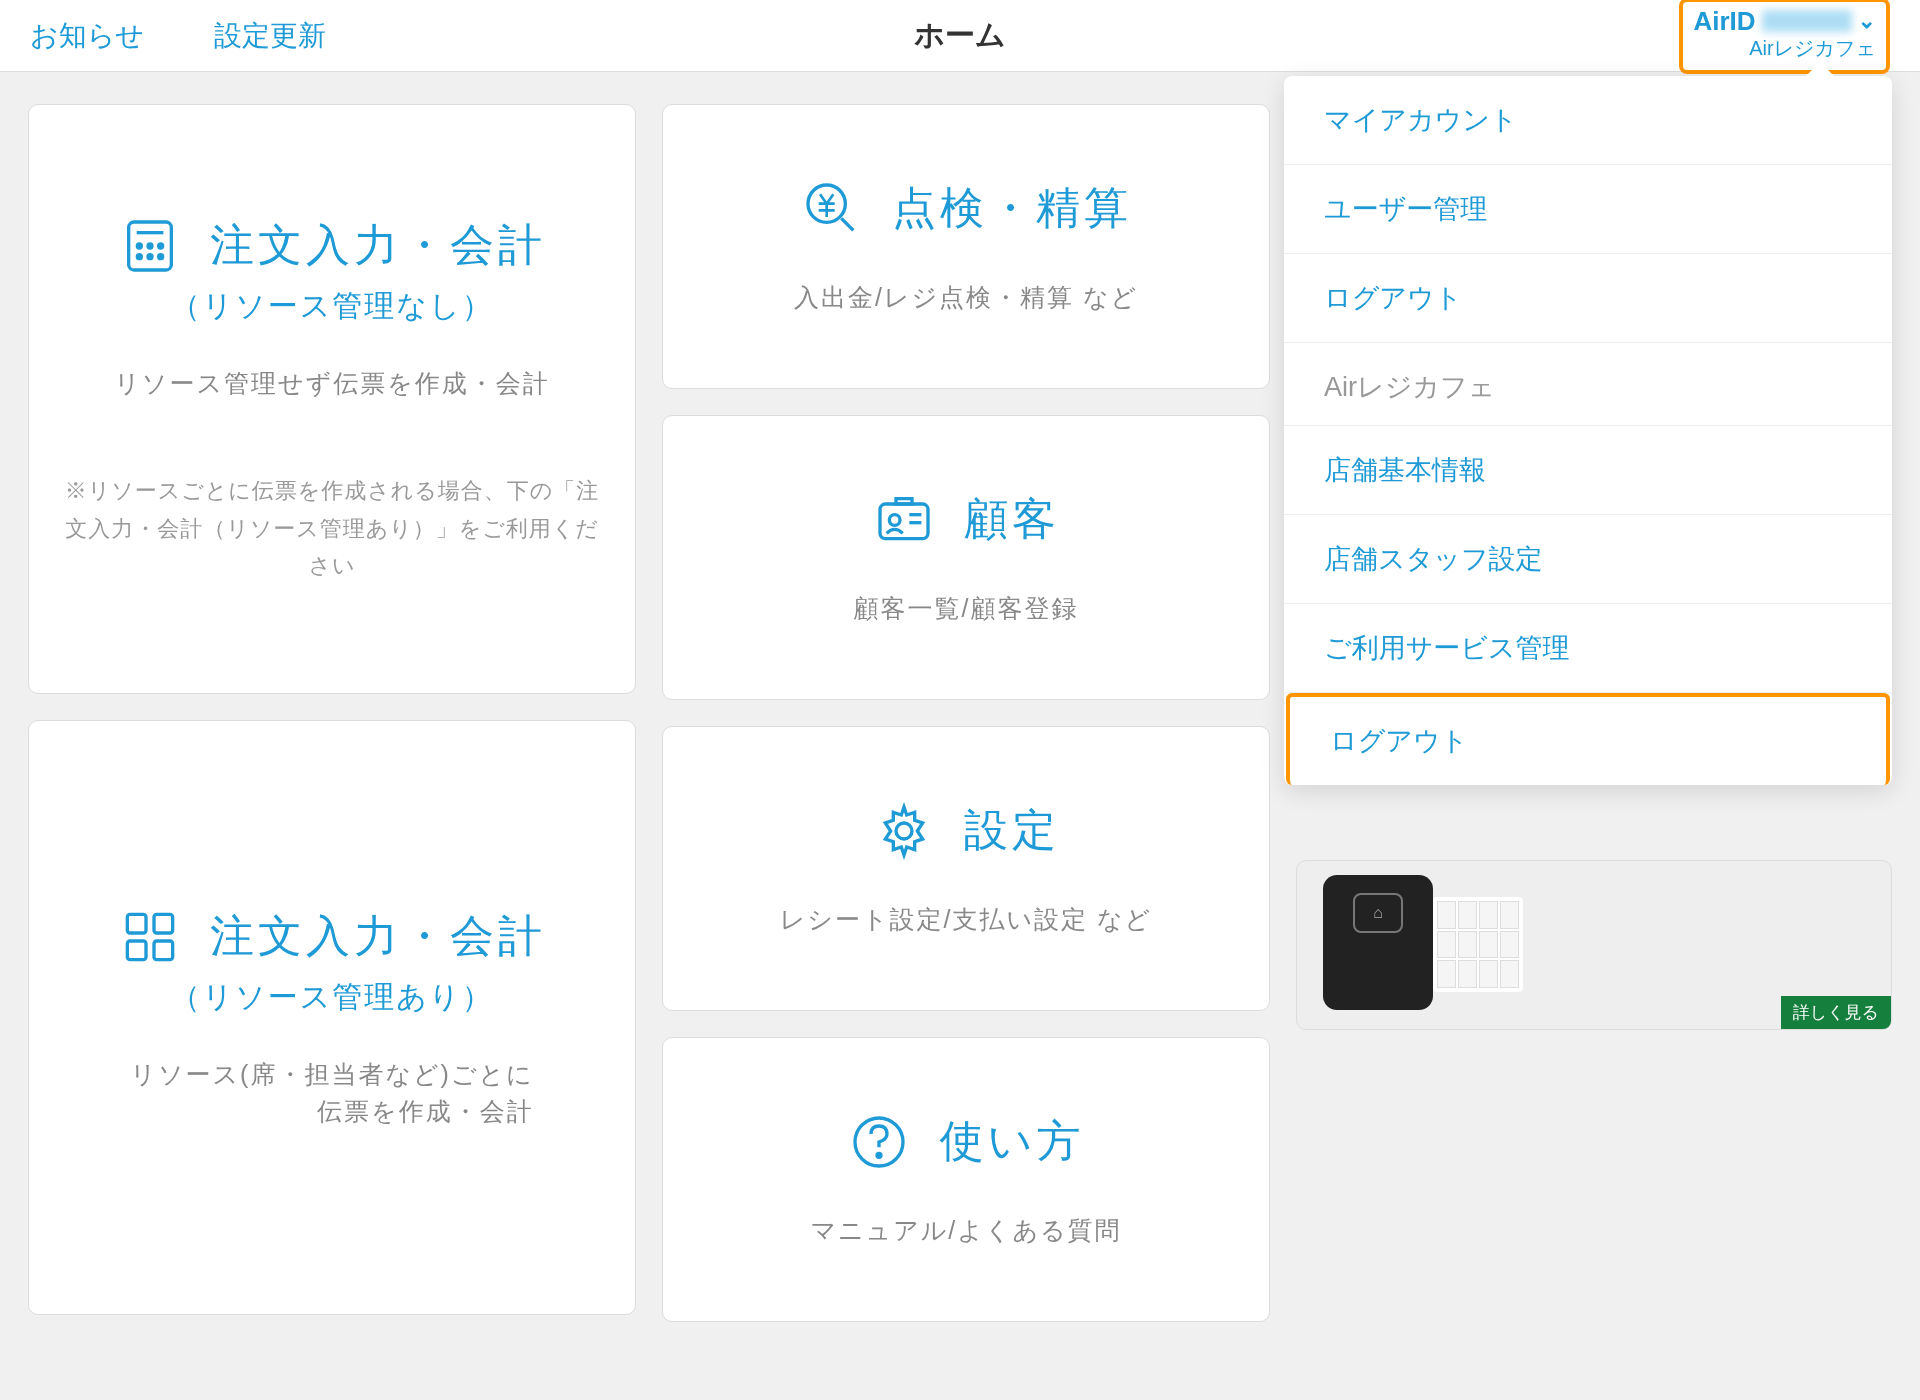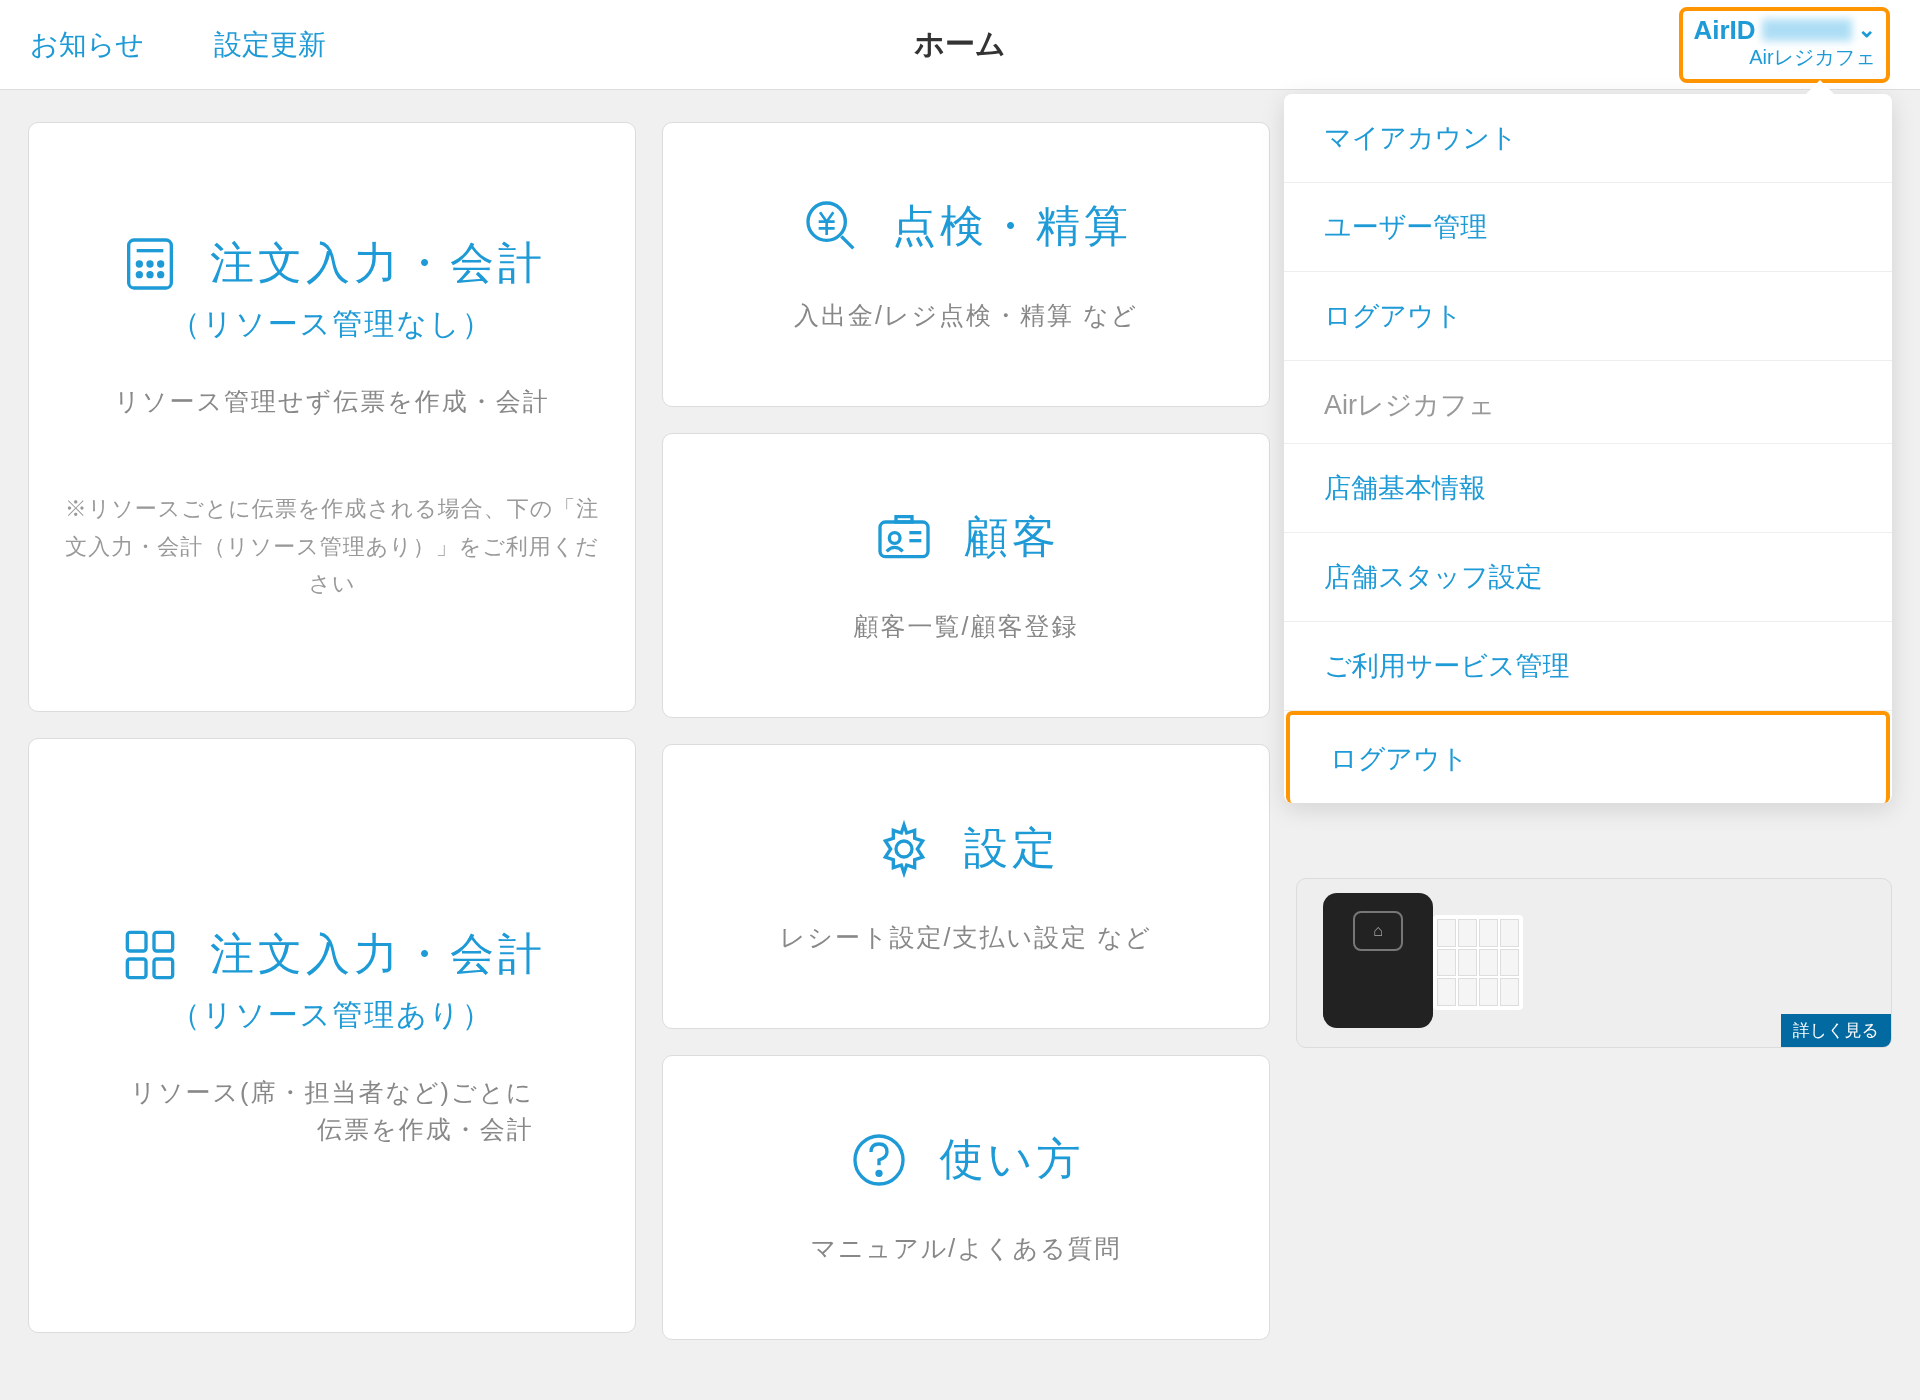"お知らせ" .header { height: 90px -> 72px }
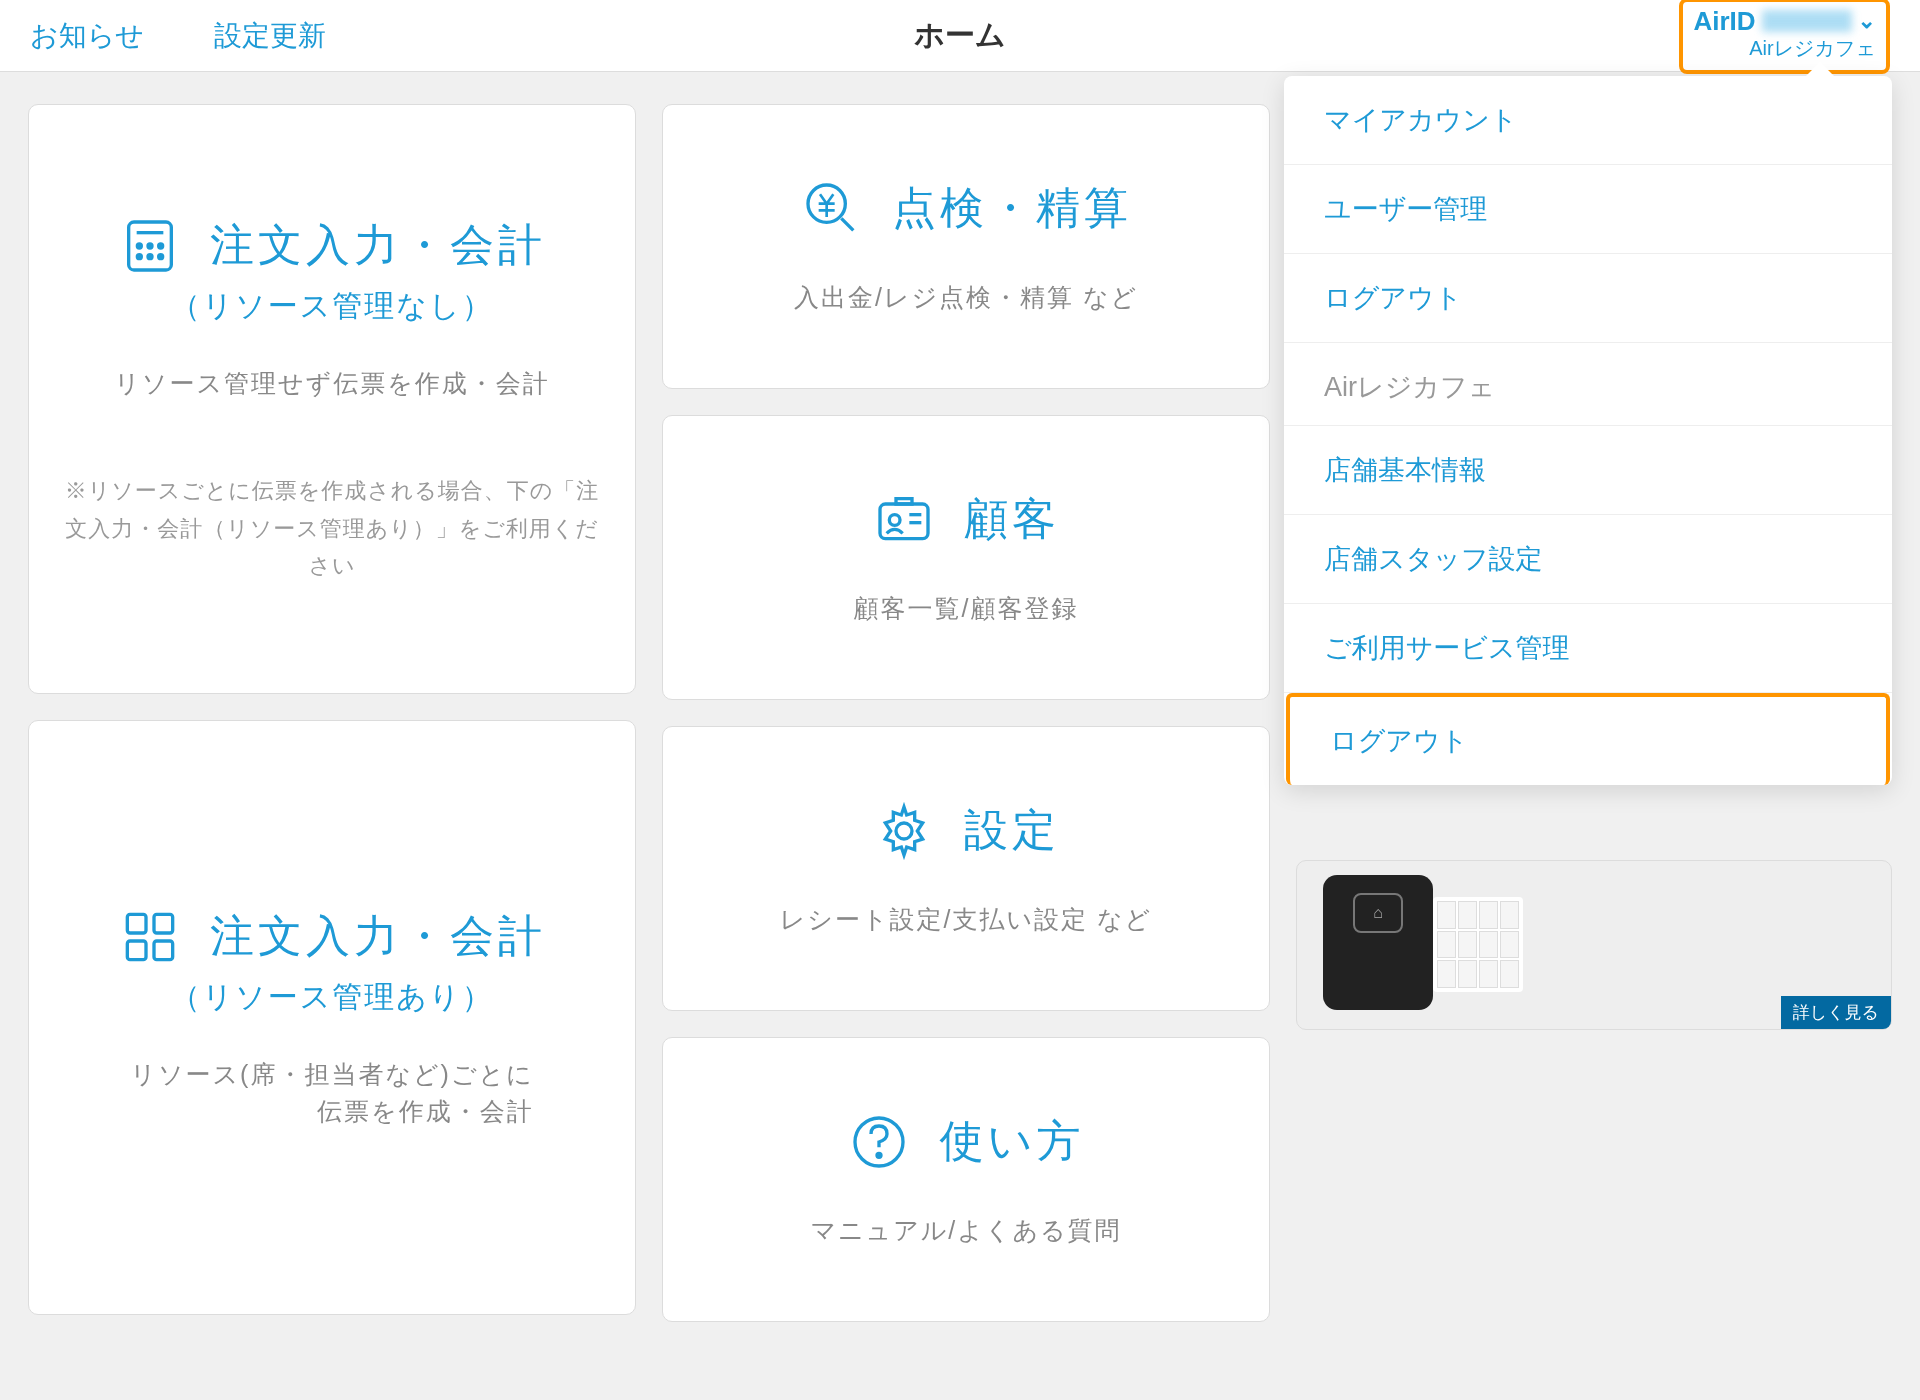"詳しく見る" .promo-corner { background: #0369a1 -> #15803d }
